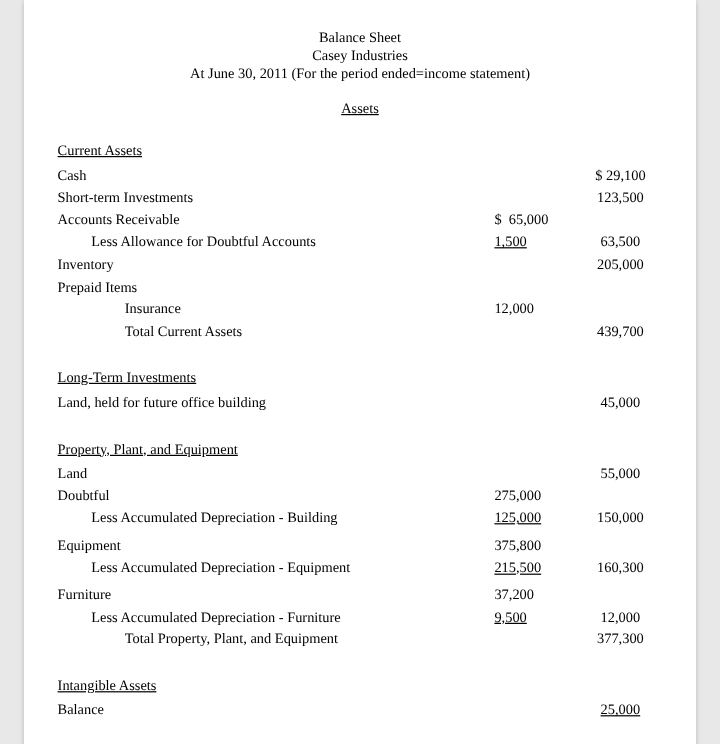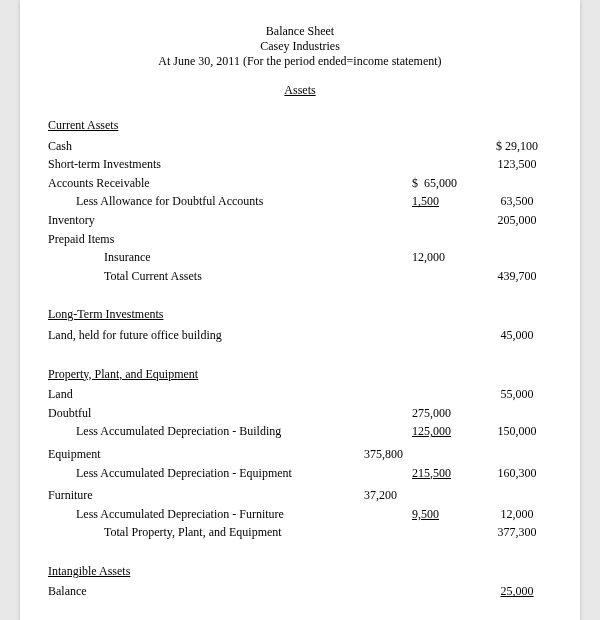"Equipment" .mt-small { gap: 48px -> none }
